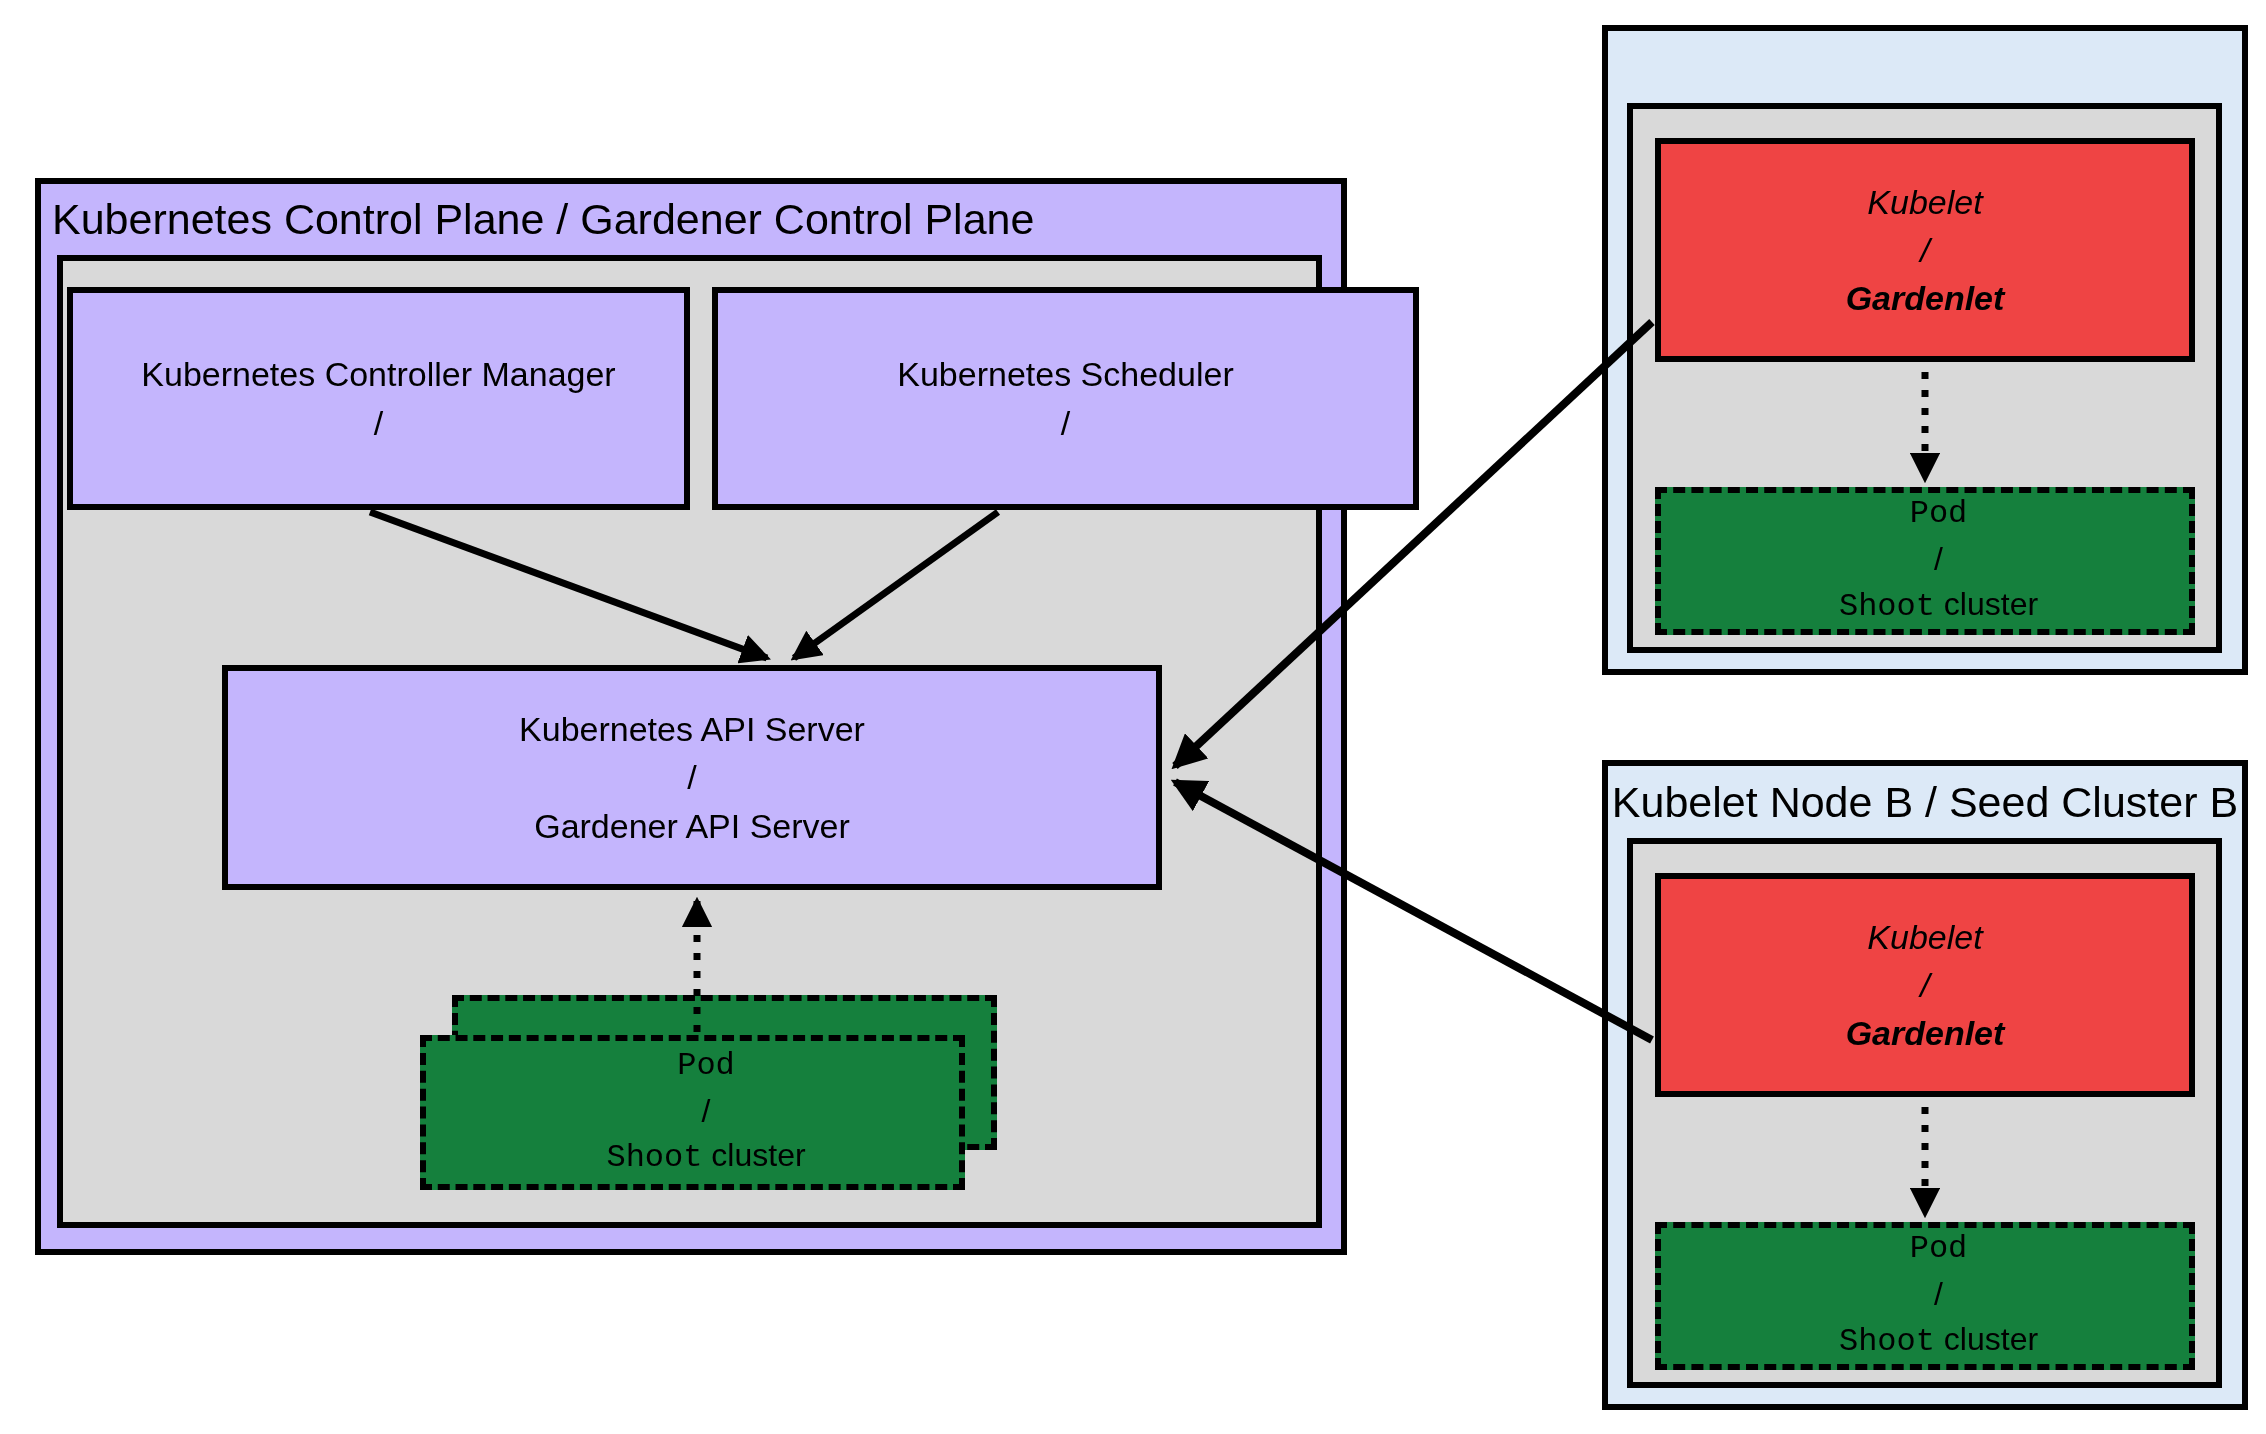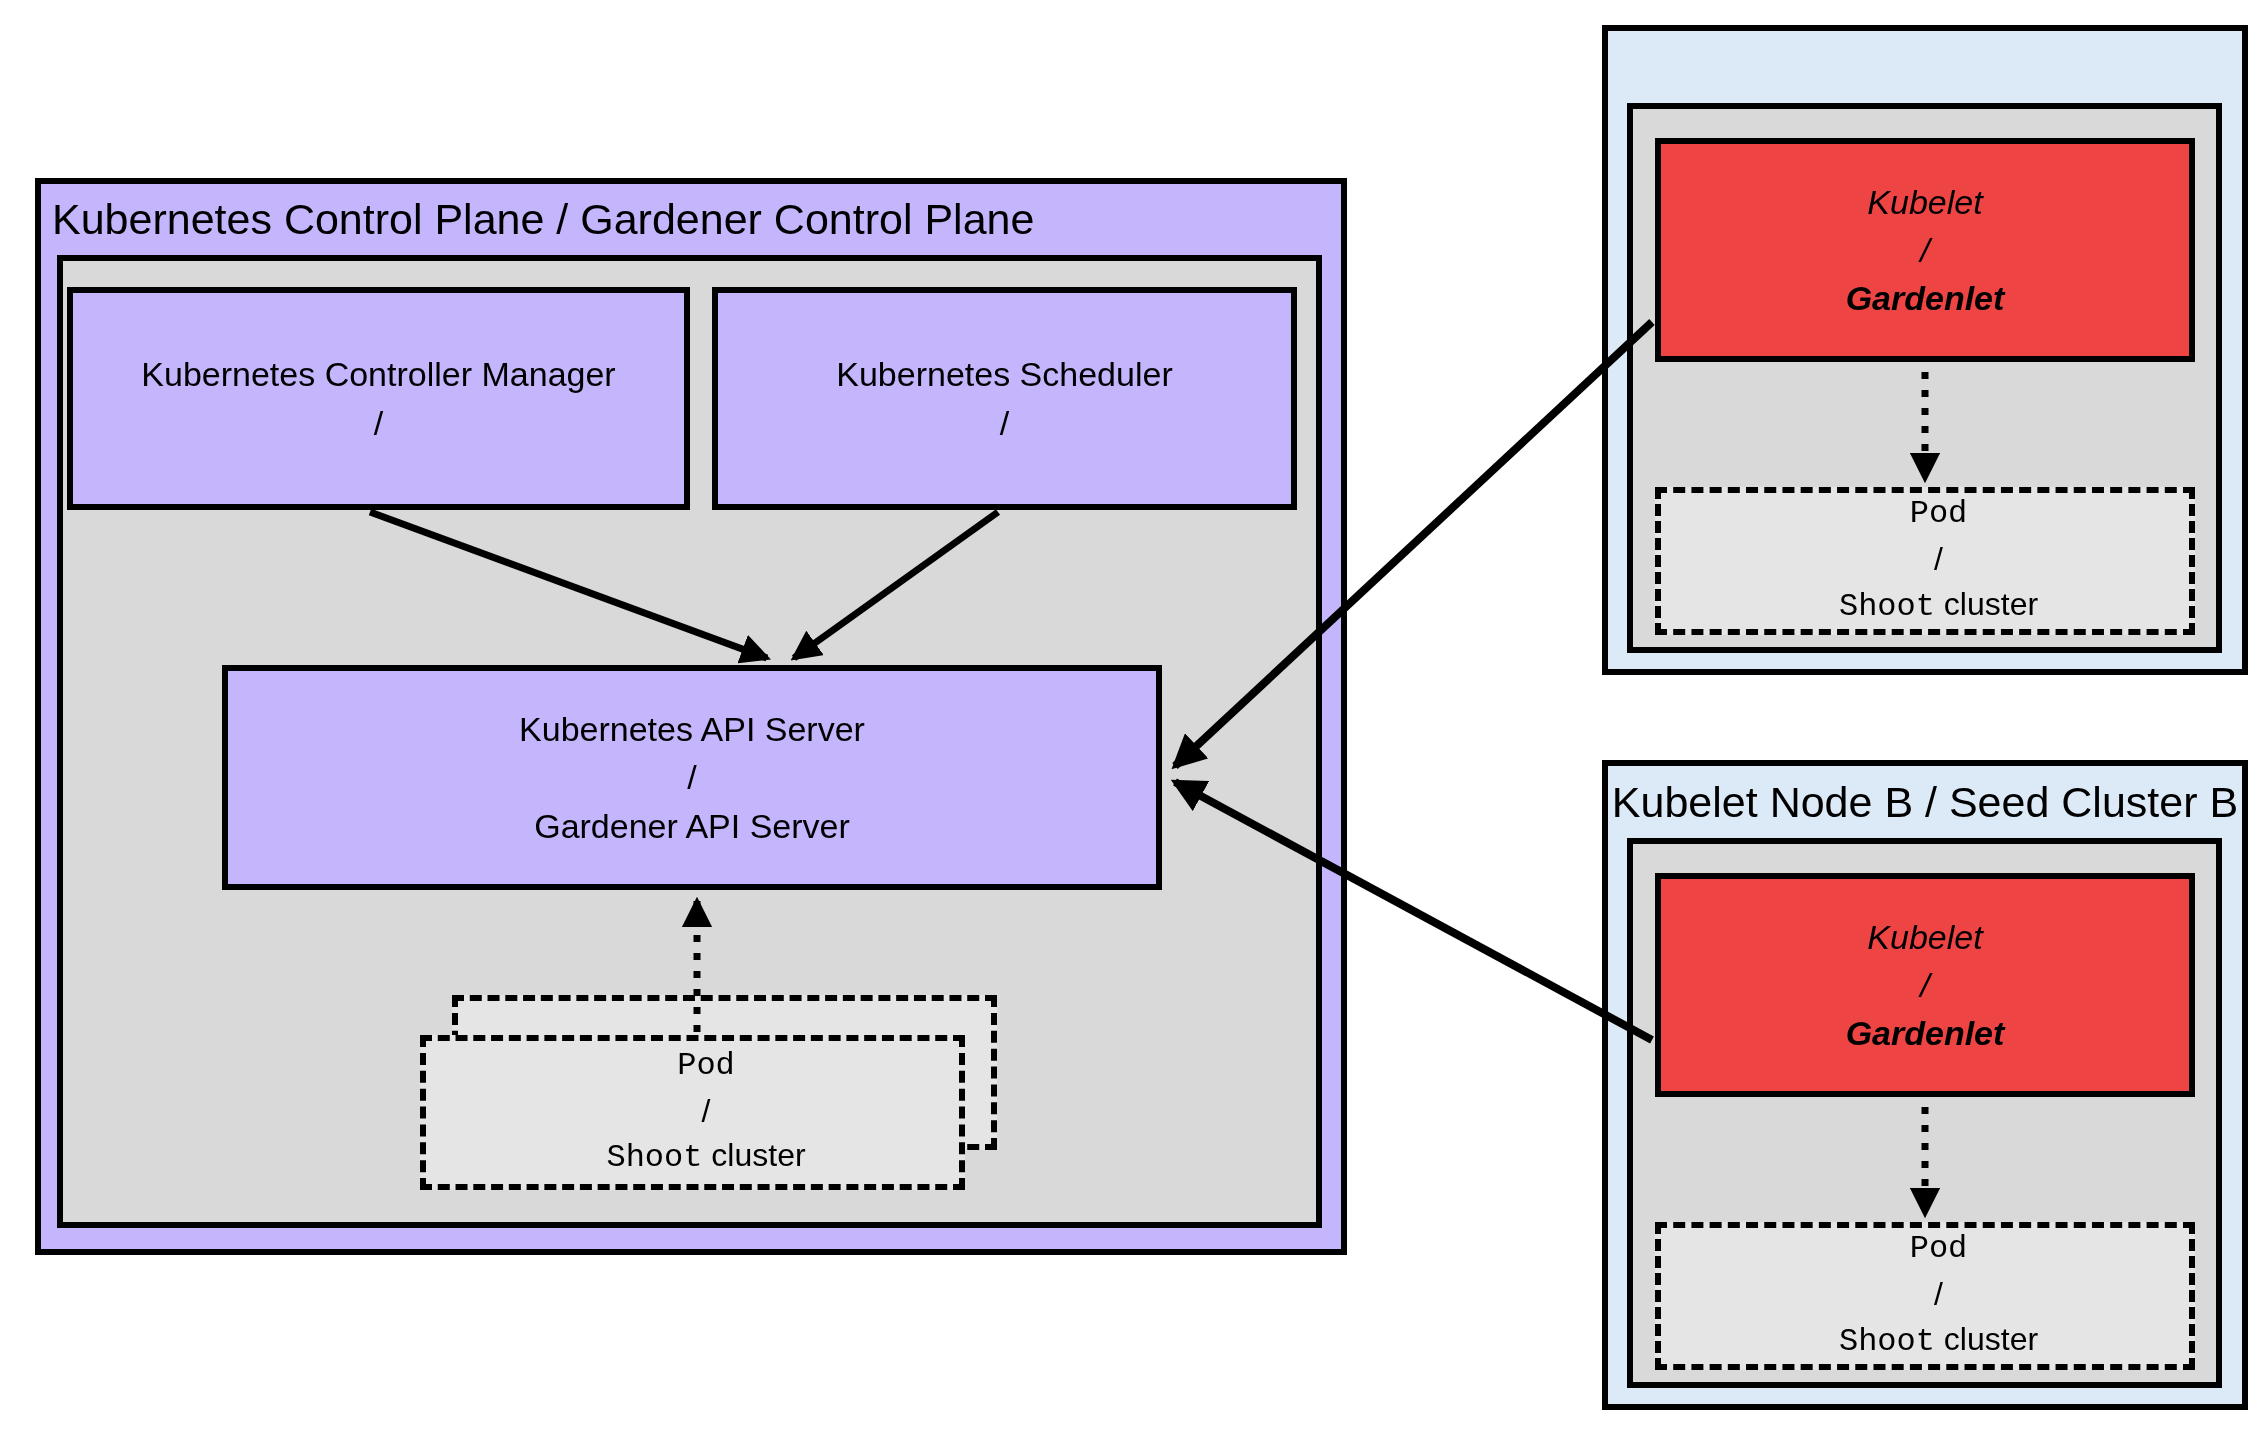"Kubernetes Scheduler" #sch-box { width: 585px -> 707px }
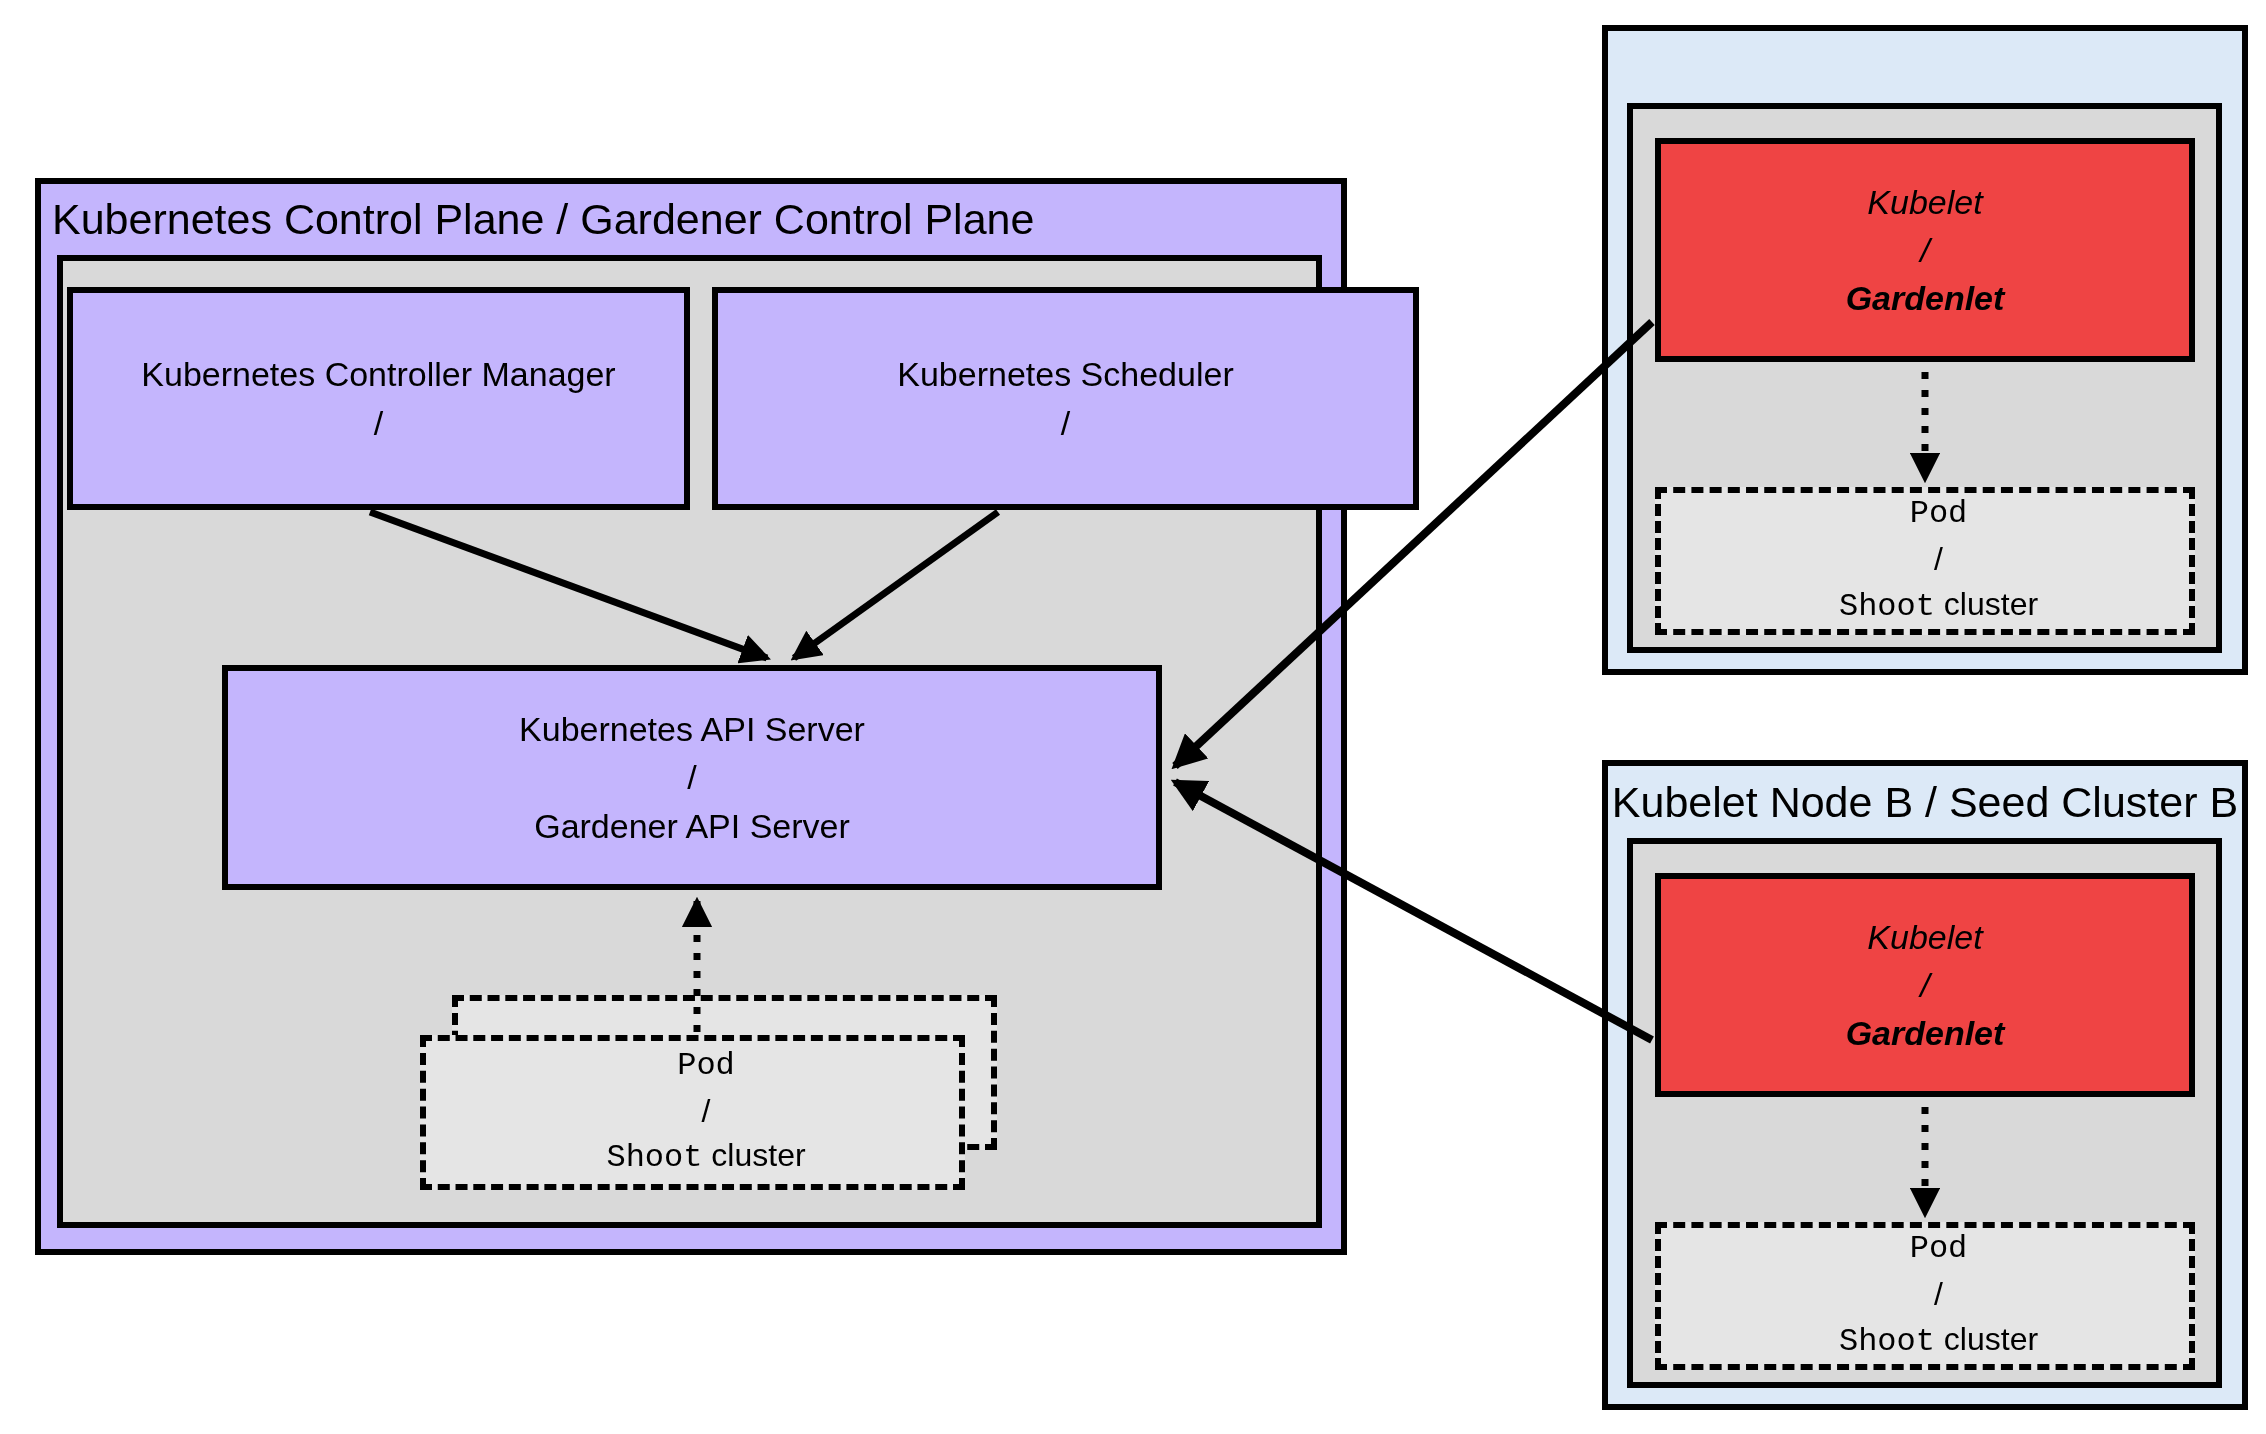"Pod" .peach { background: #e5e5e5 -> #15803d }
